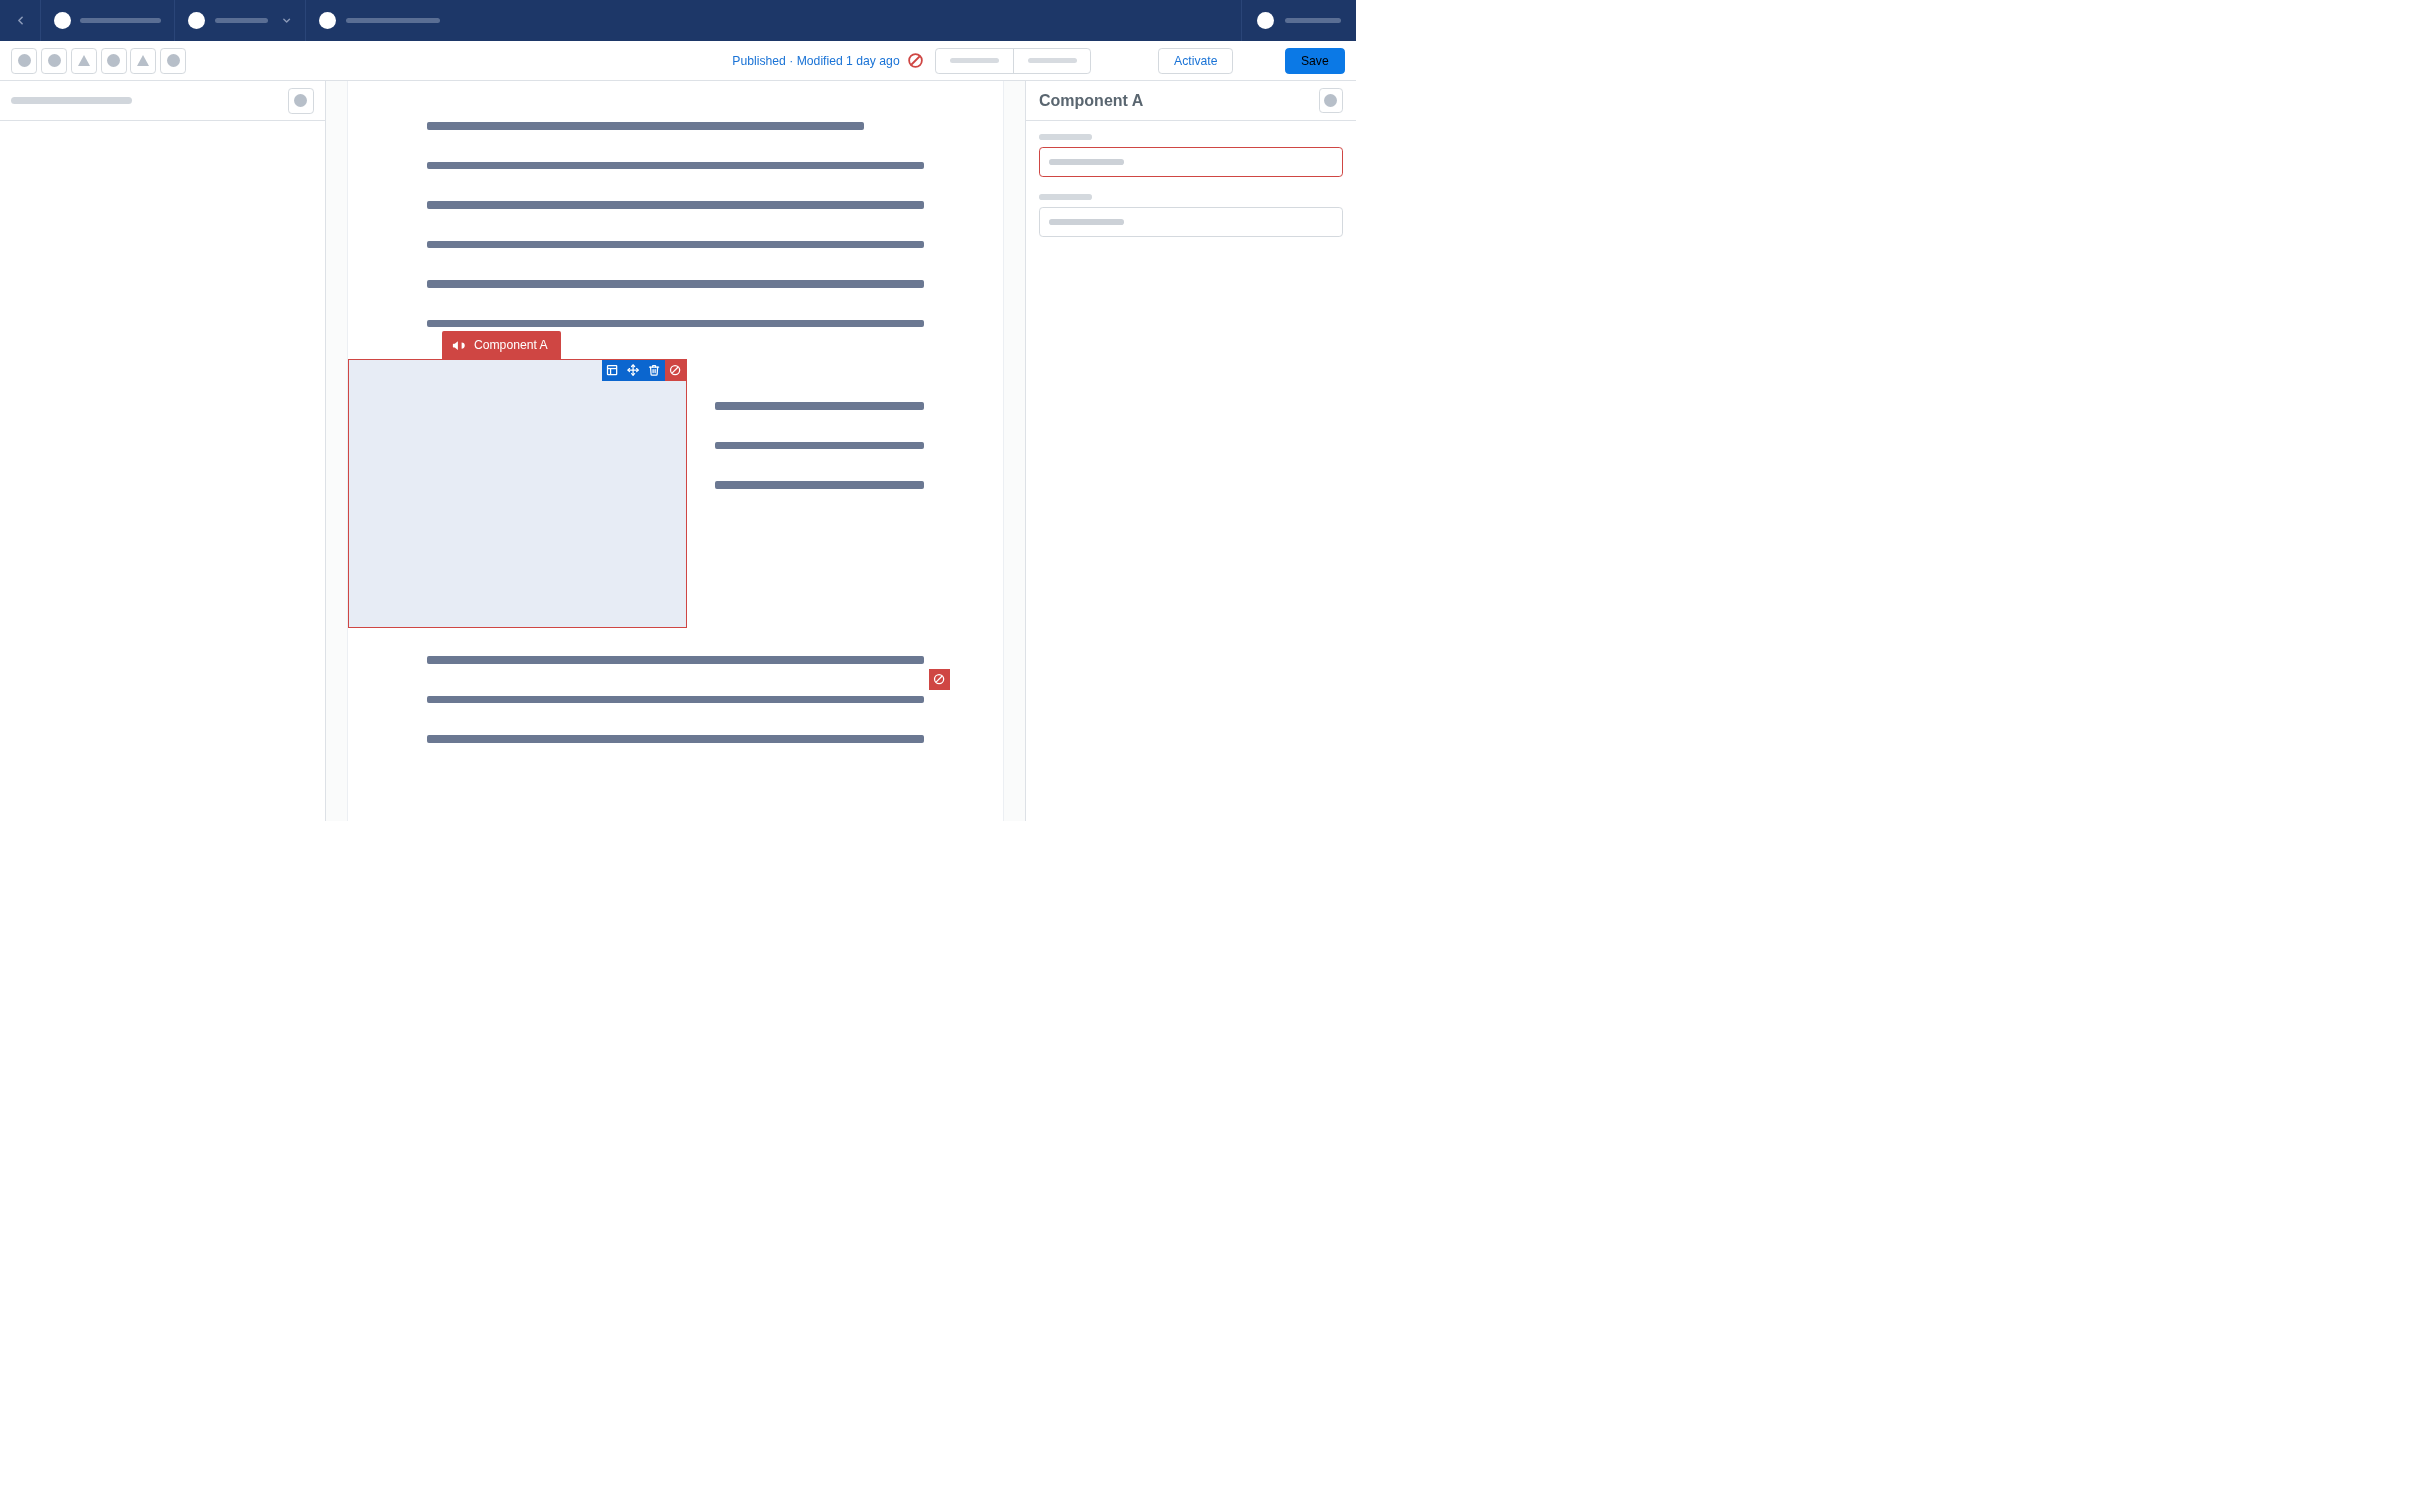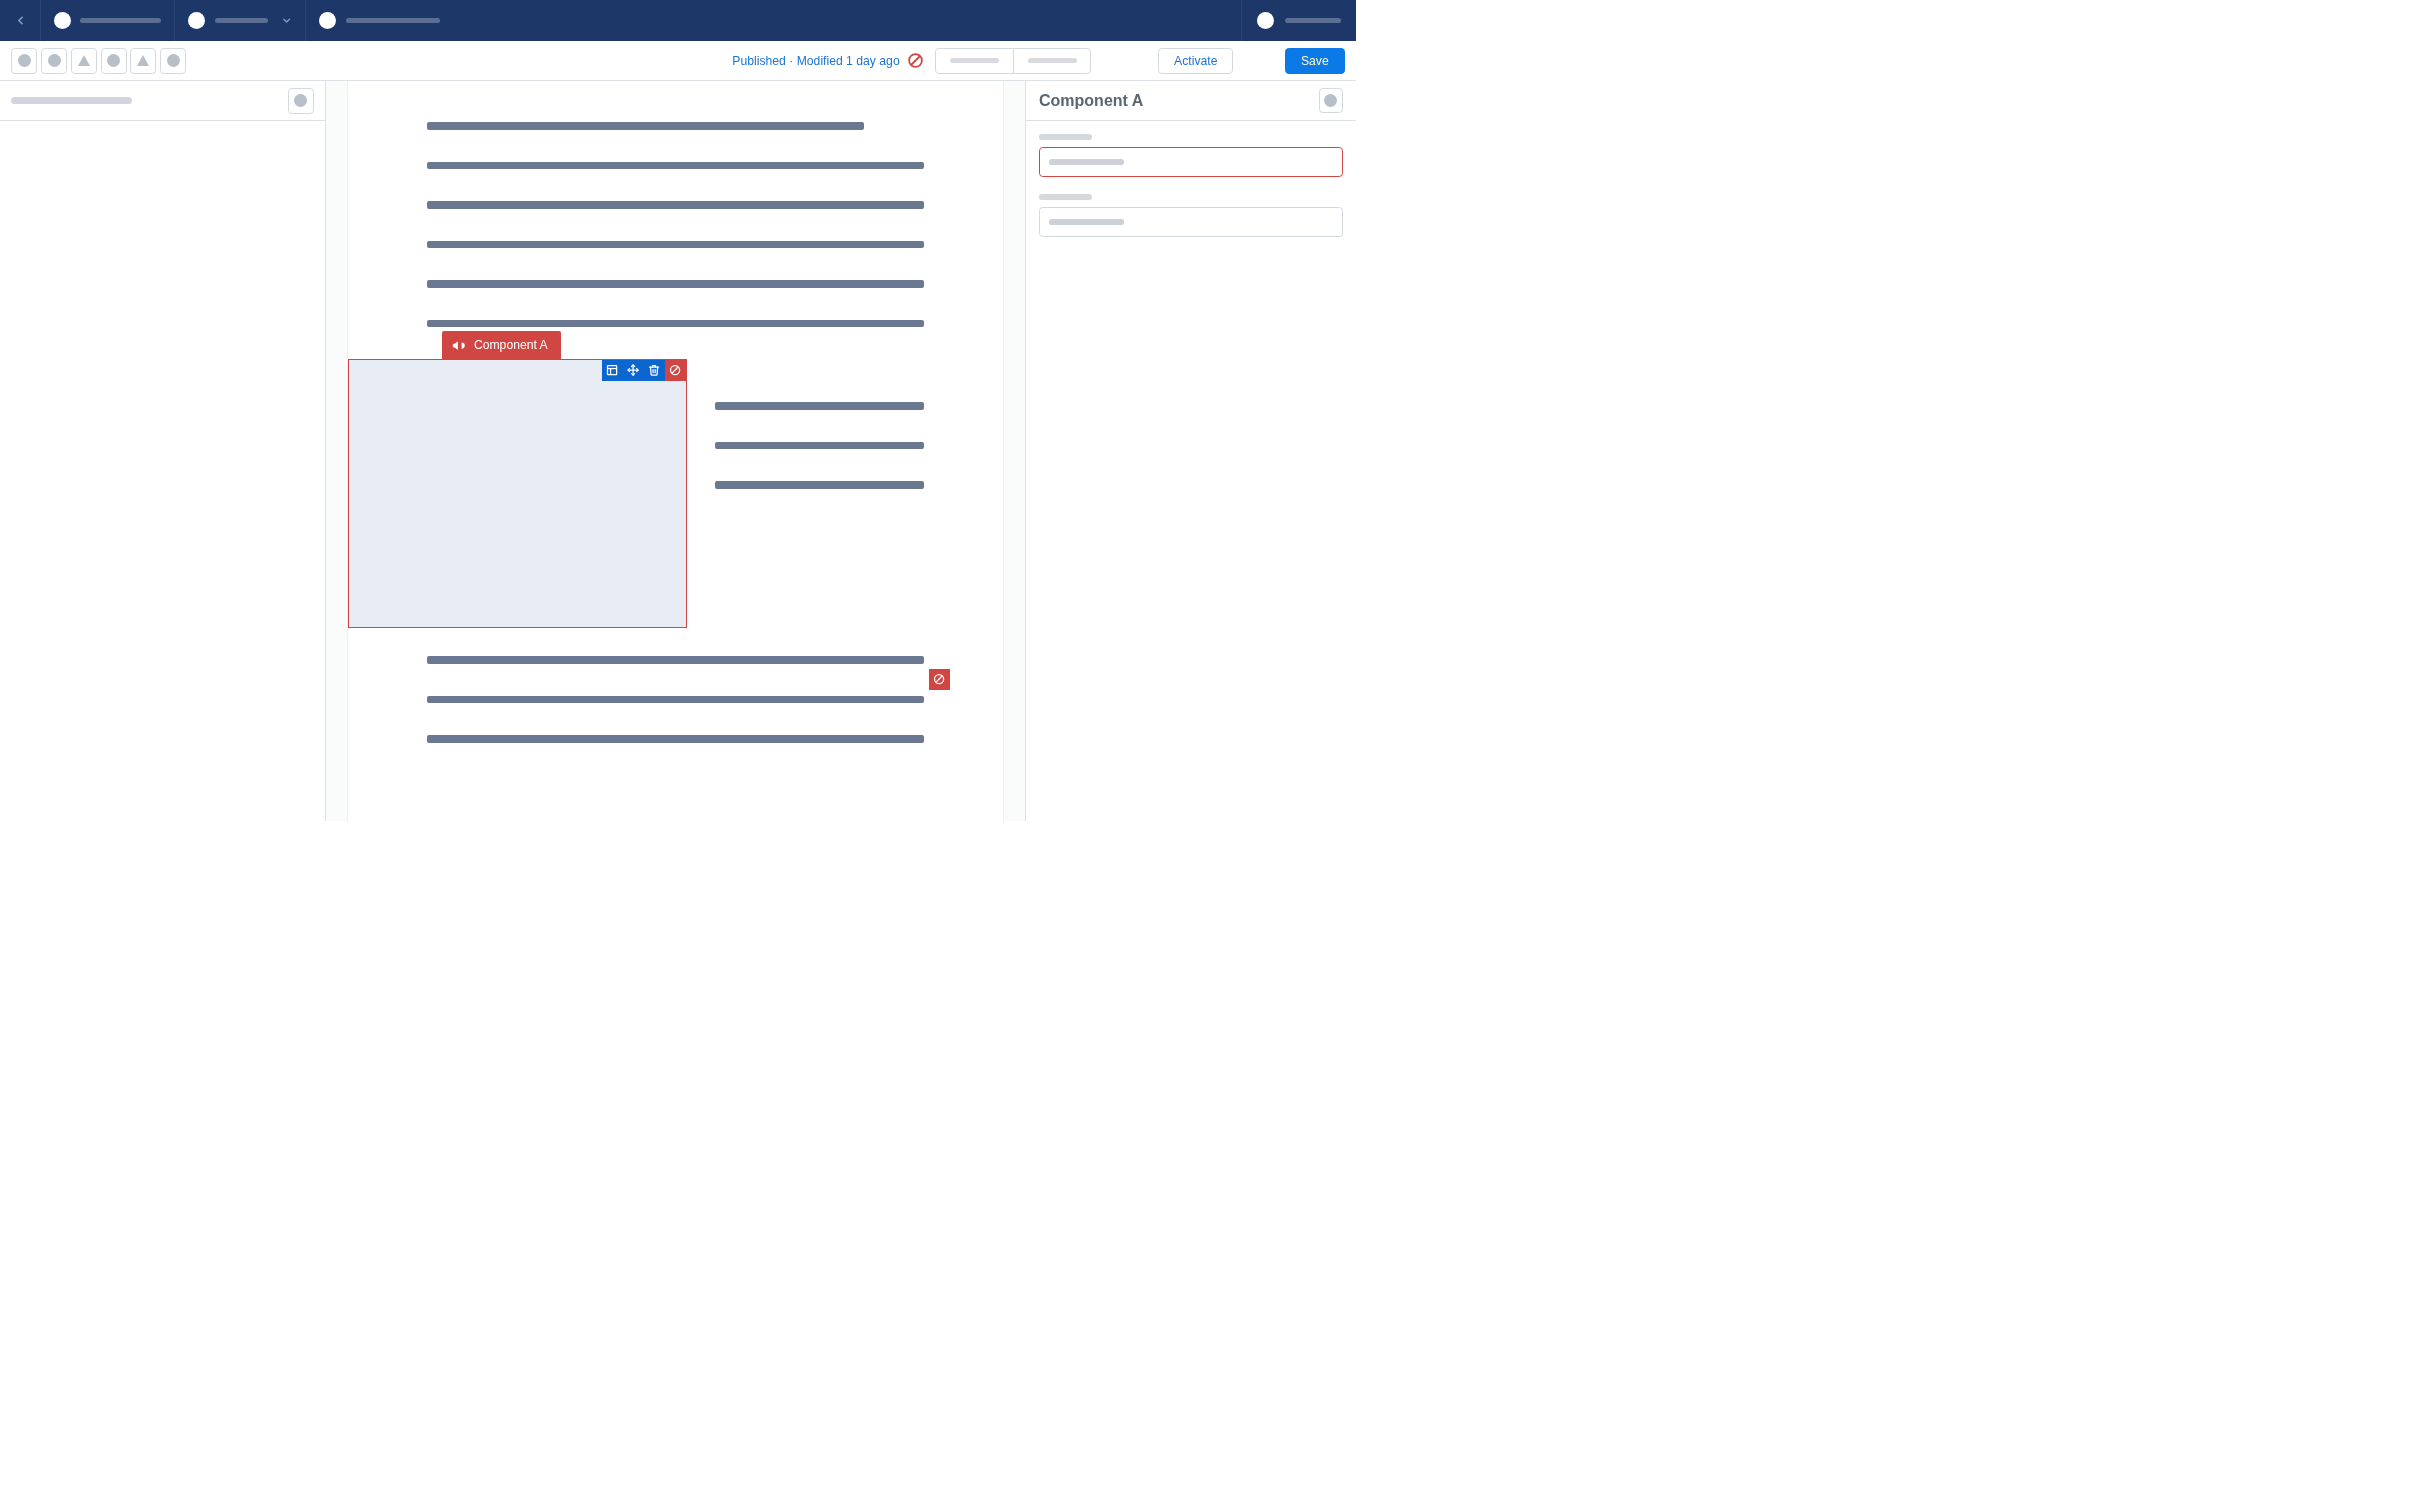"Save" .toolbar .btn-primary { color: #fef9c3 -> #000000 }
